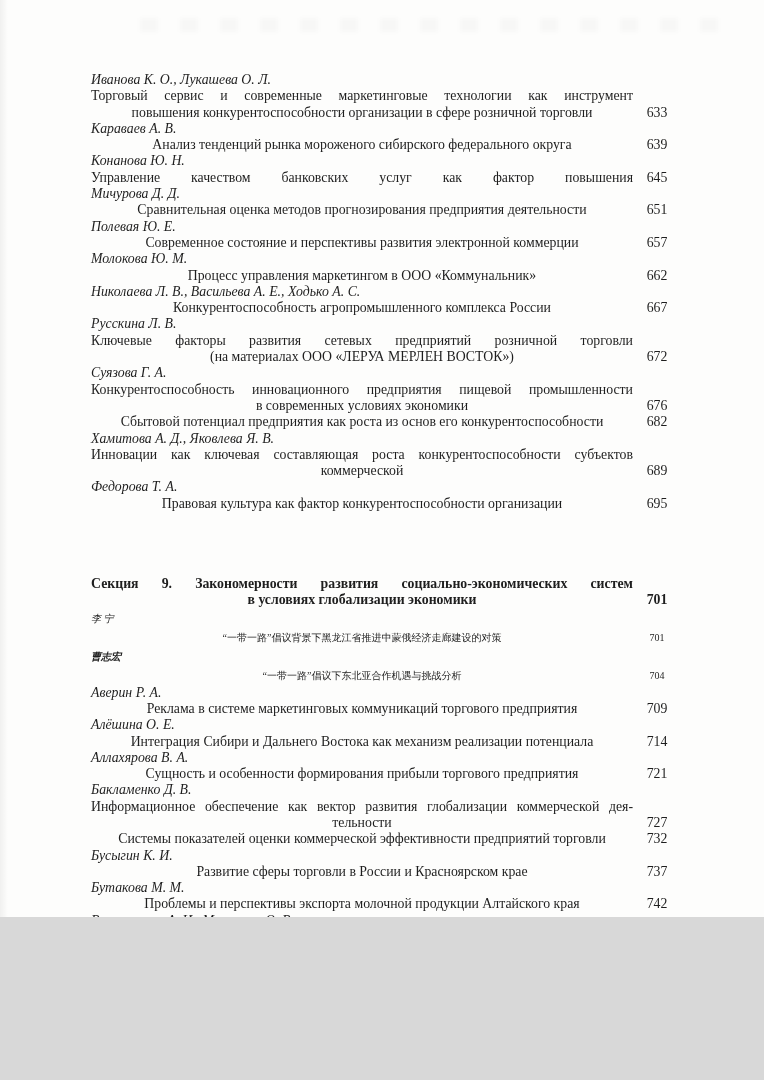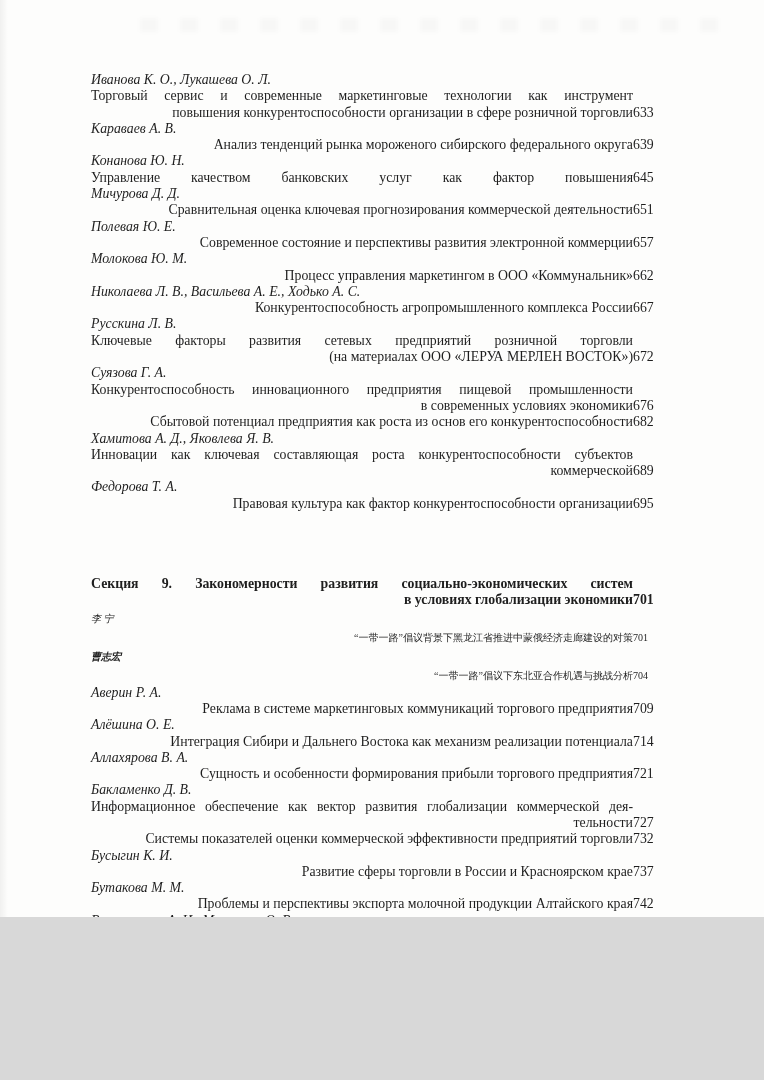"повышения конкурентоспособности" .line.ll { text-align: right -> center }
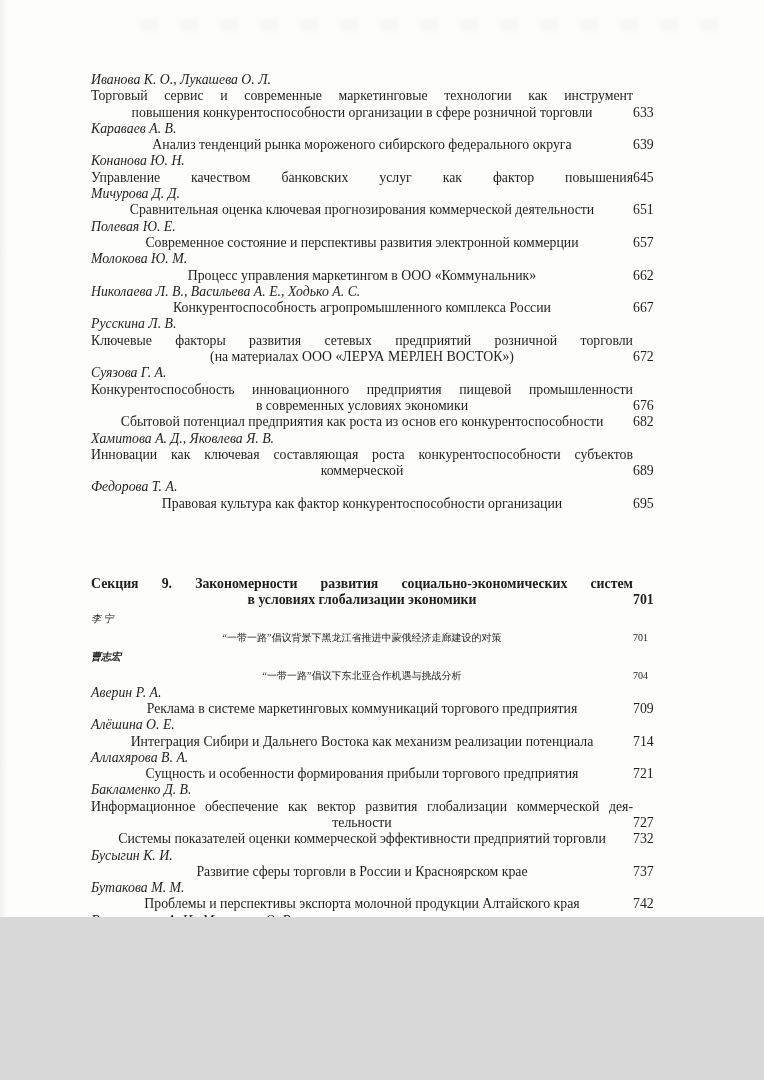"633" .pnum { text-align: left -> center }
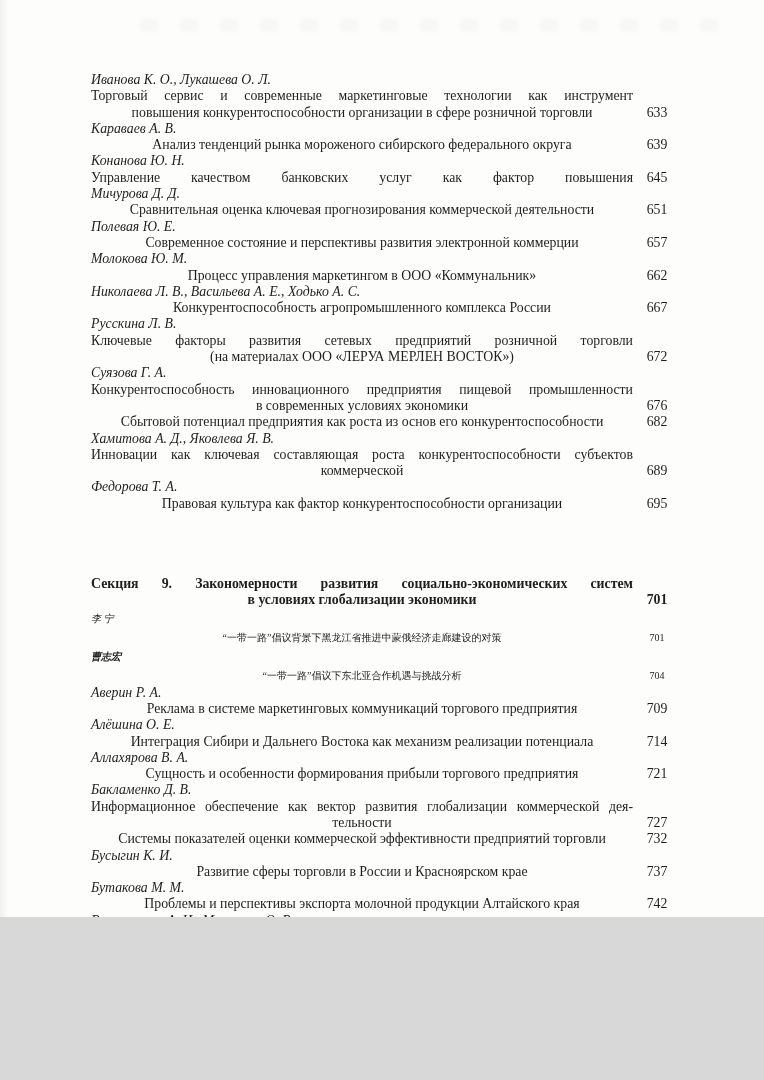"Сравнительная оценка ключевая" div.line { text: ключевая прогнозирования коммерческой -> методов прогнозирования предприятия }
